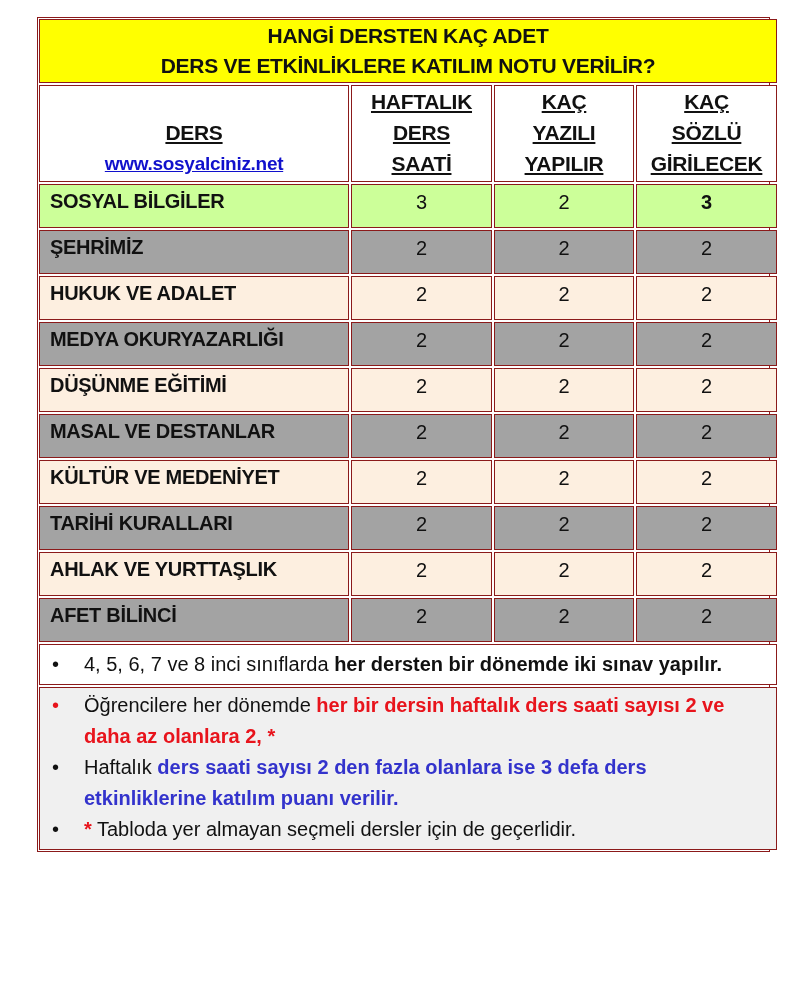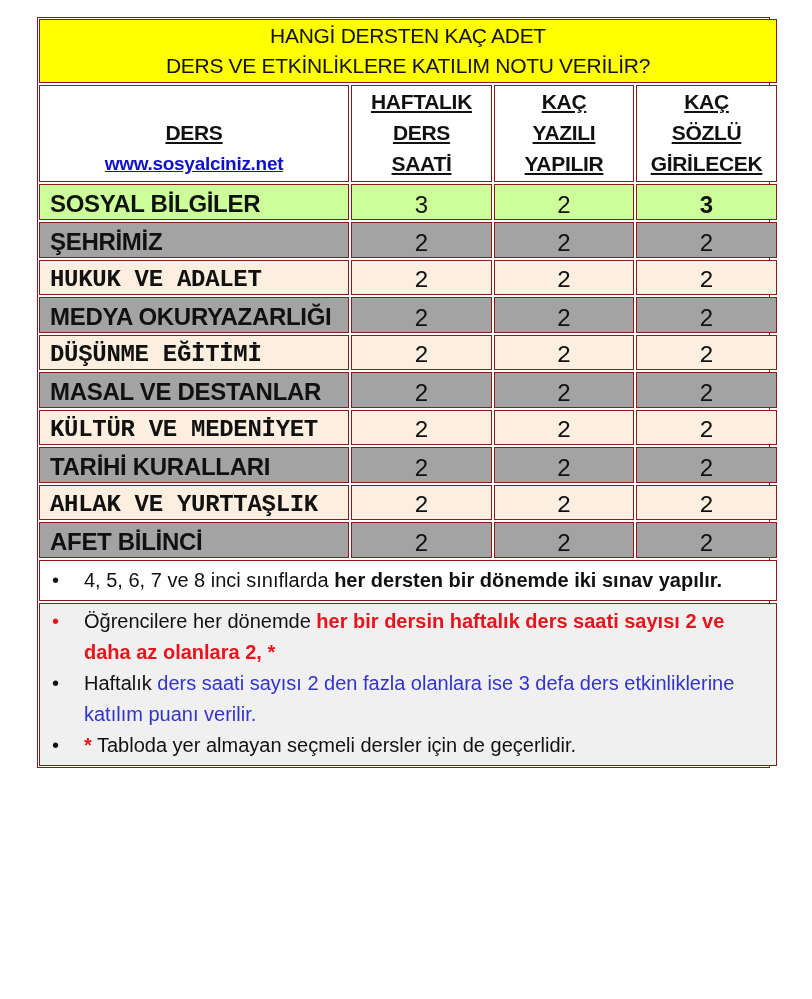"HANGİ DERSTEN KAÇ ADET" .title-cell { font-weight: normal -> bold }
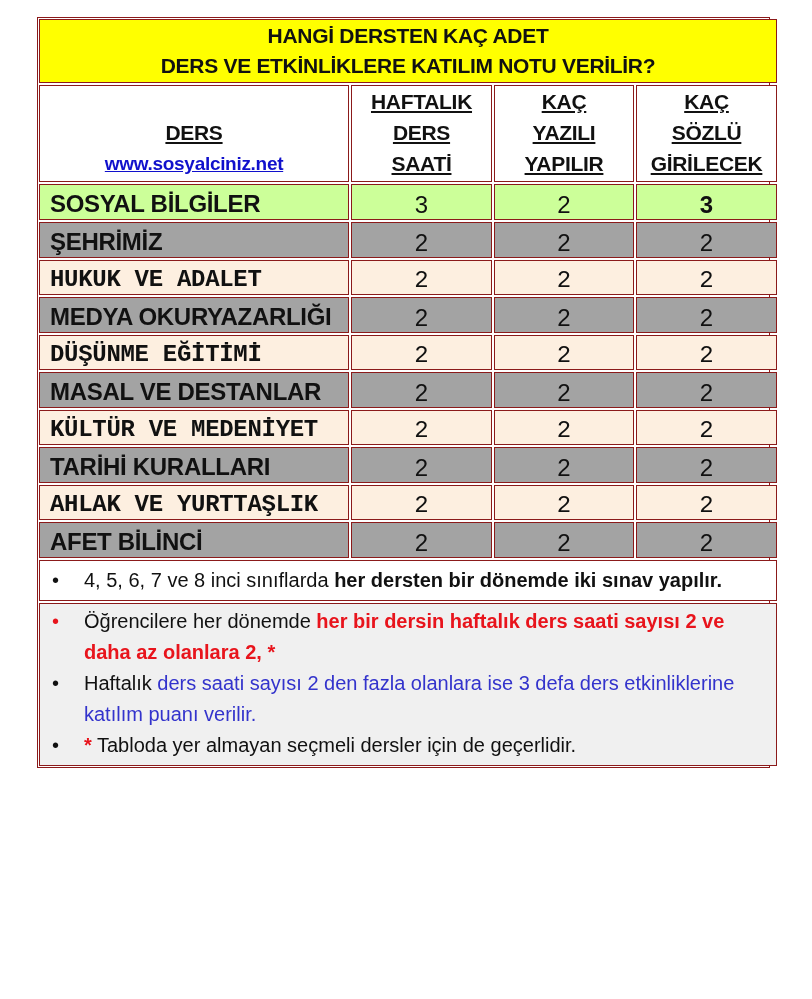"SOSYAL BİLGİLER" .row td { font-size: 24px -> 20px; height: 35px -> 44px }
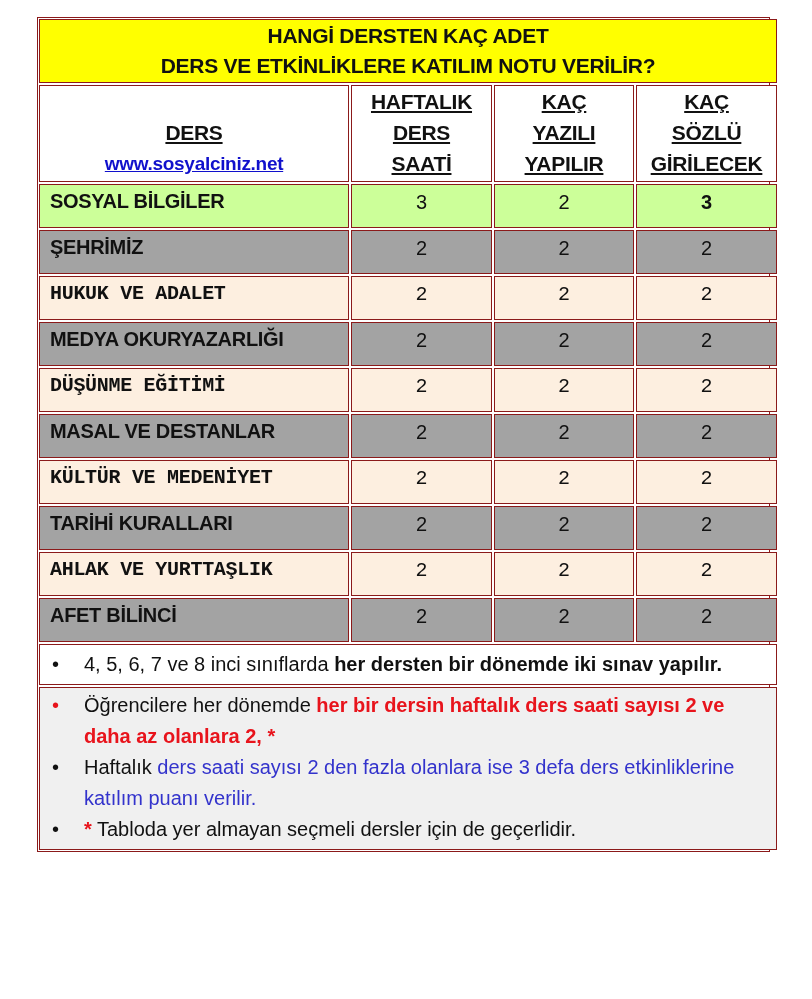"HUKUK VE ADALET" .row.cream td { font-family: Liberation Mono, monospace -> none }
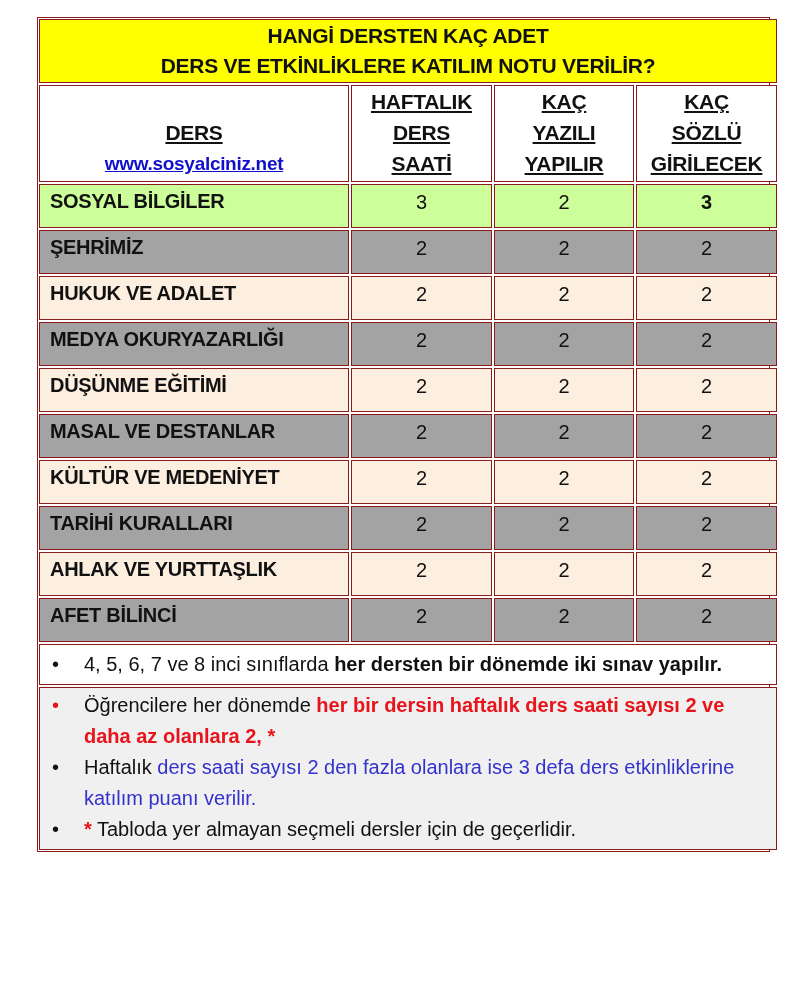"ders saati sayısı 2 den" .blue { font-weight: normal -> bold }
